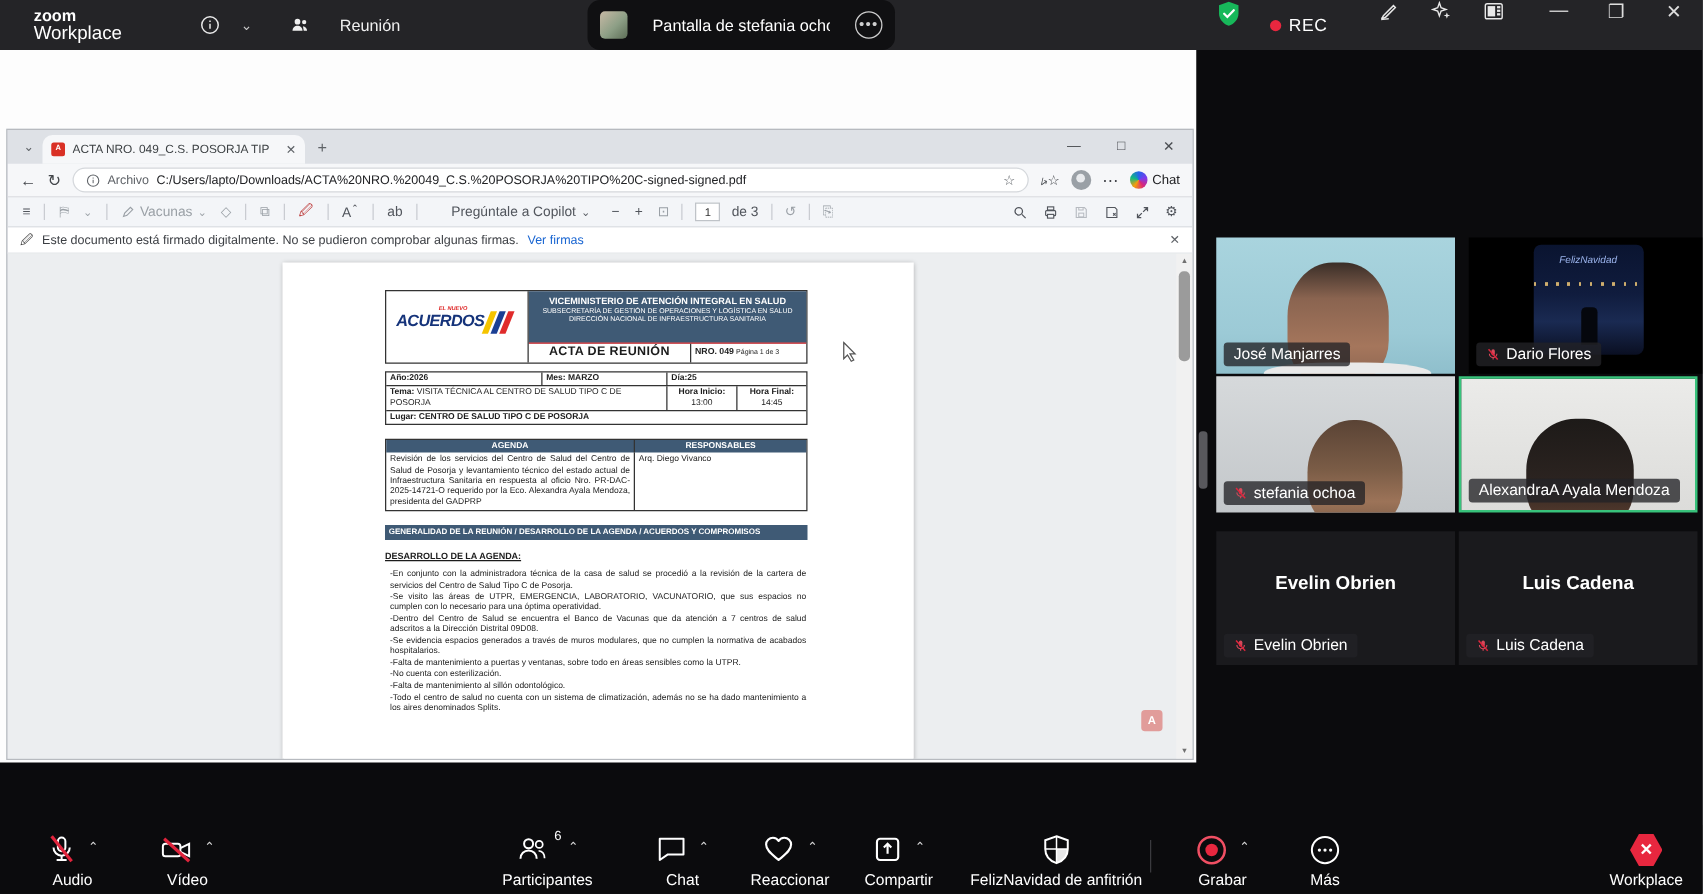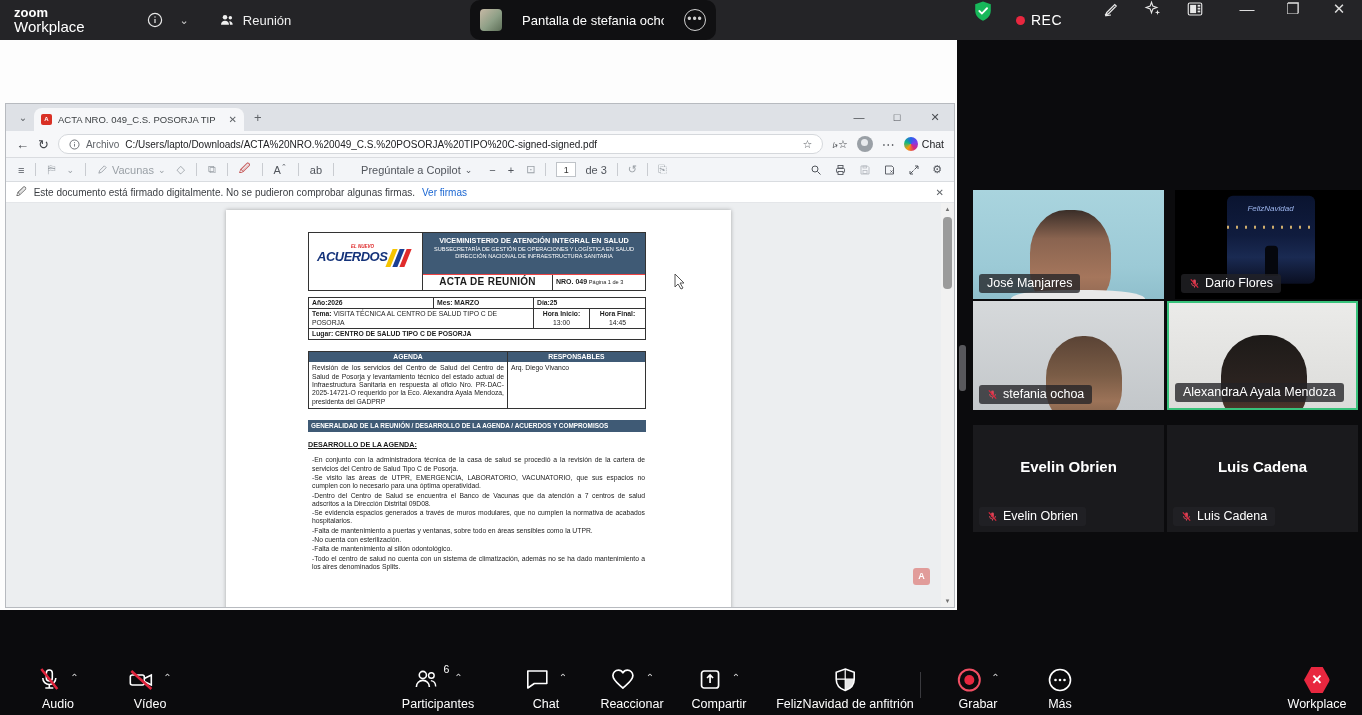"zoom" .zlogo { margin-left: 14px -> 27px }
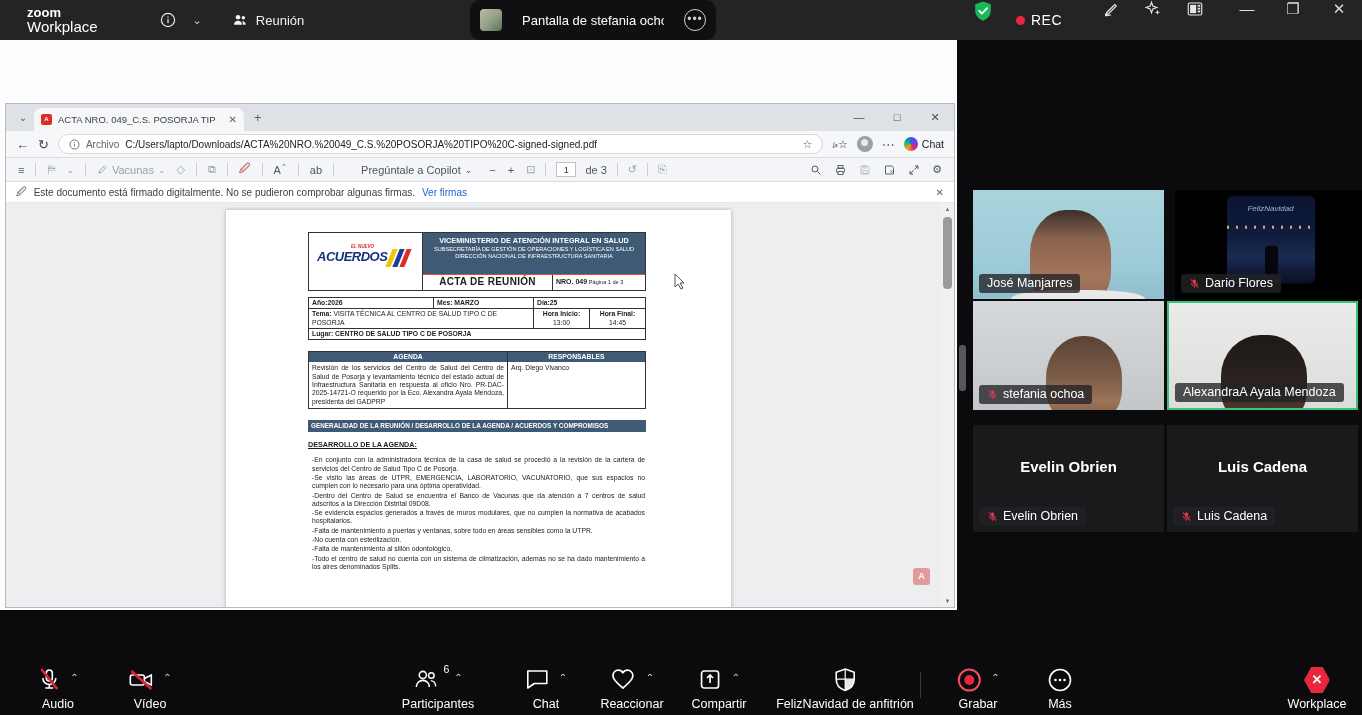"Reunión" .mtab { gap: 8px -> 24px }
